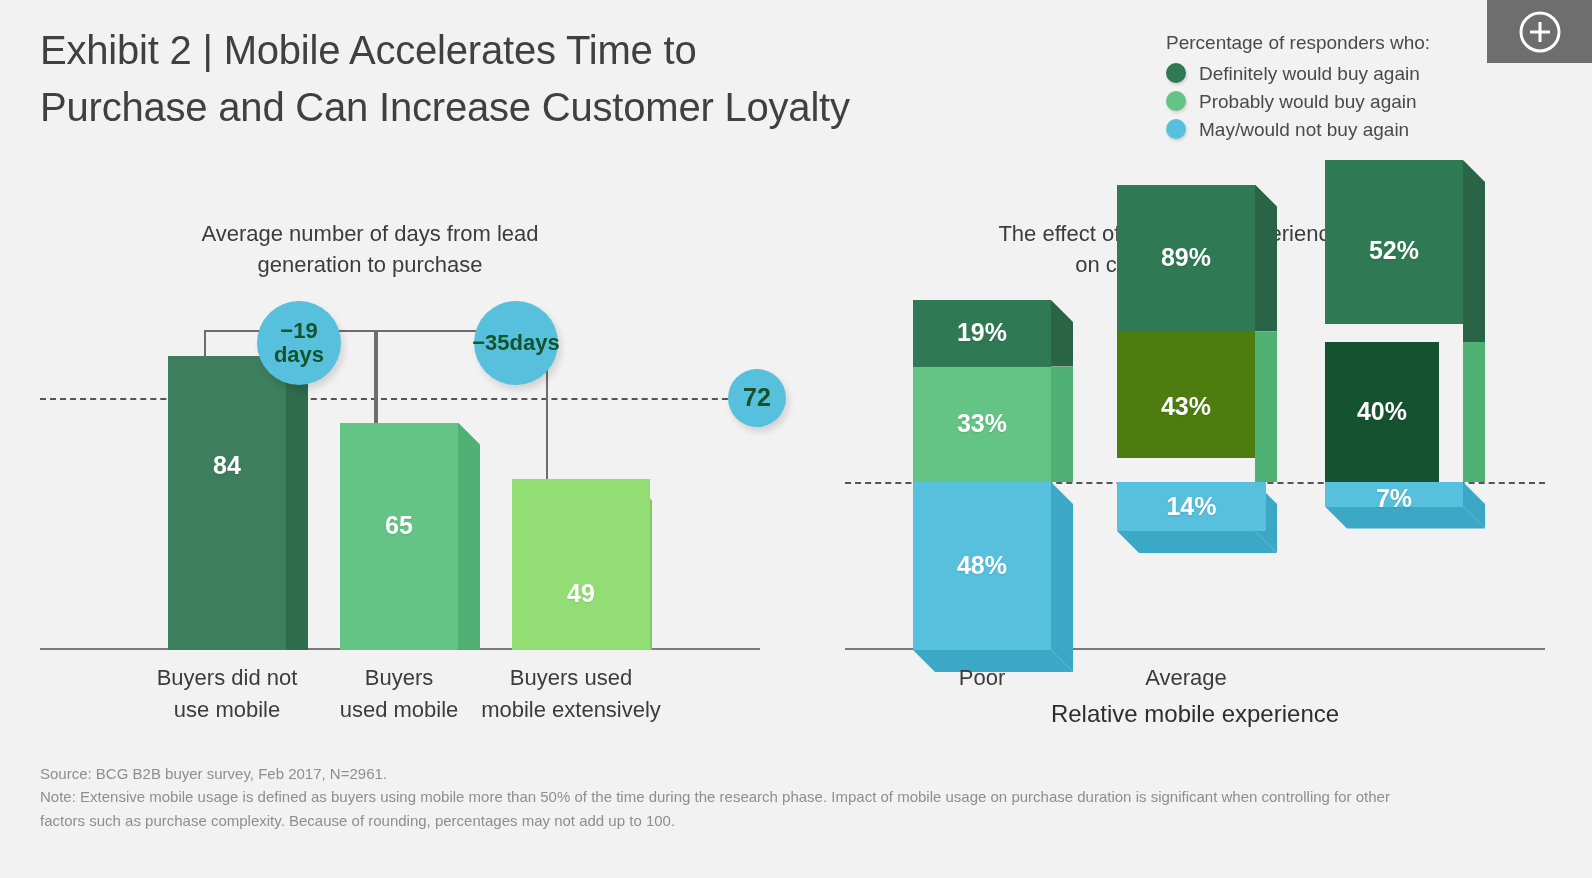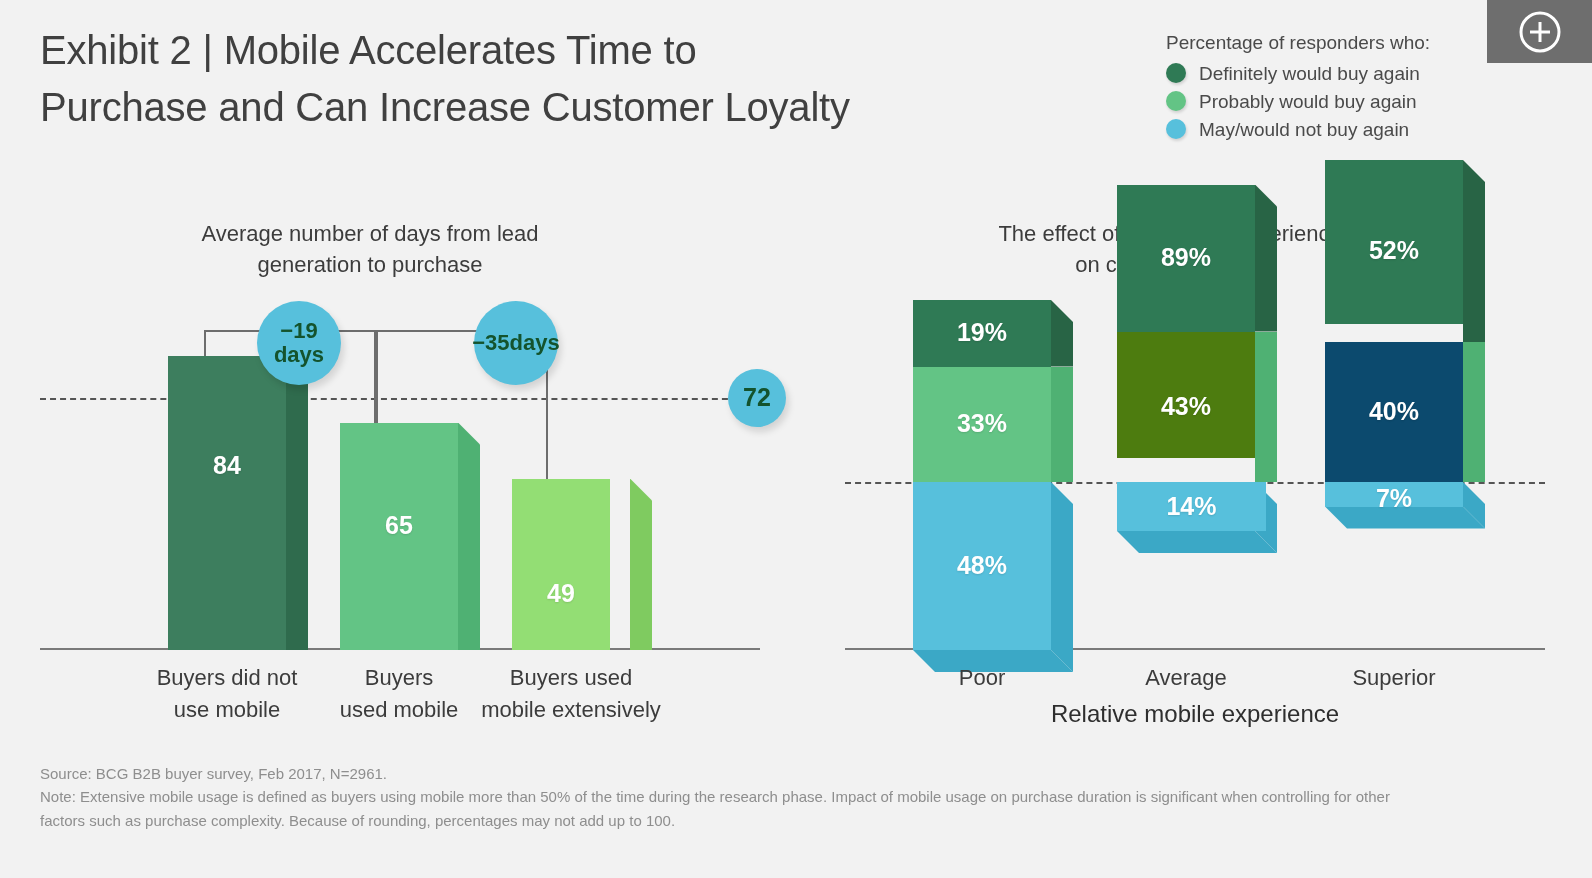"40%" div { background: #0c4a6e -> #14532d; width: 138px -> 114px }
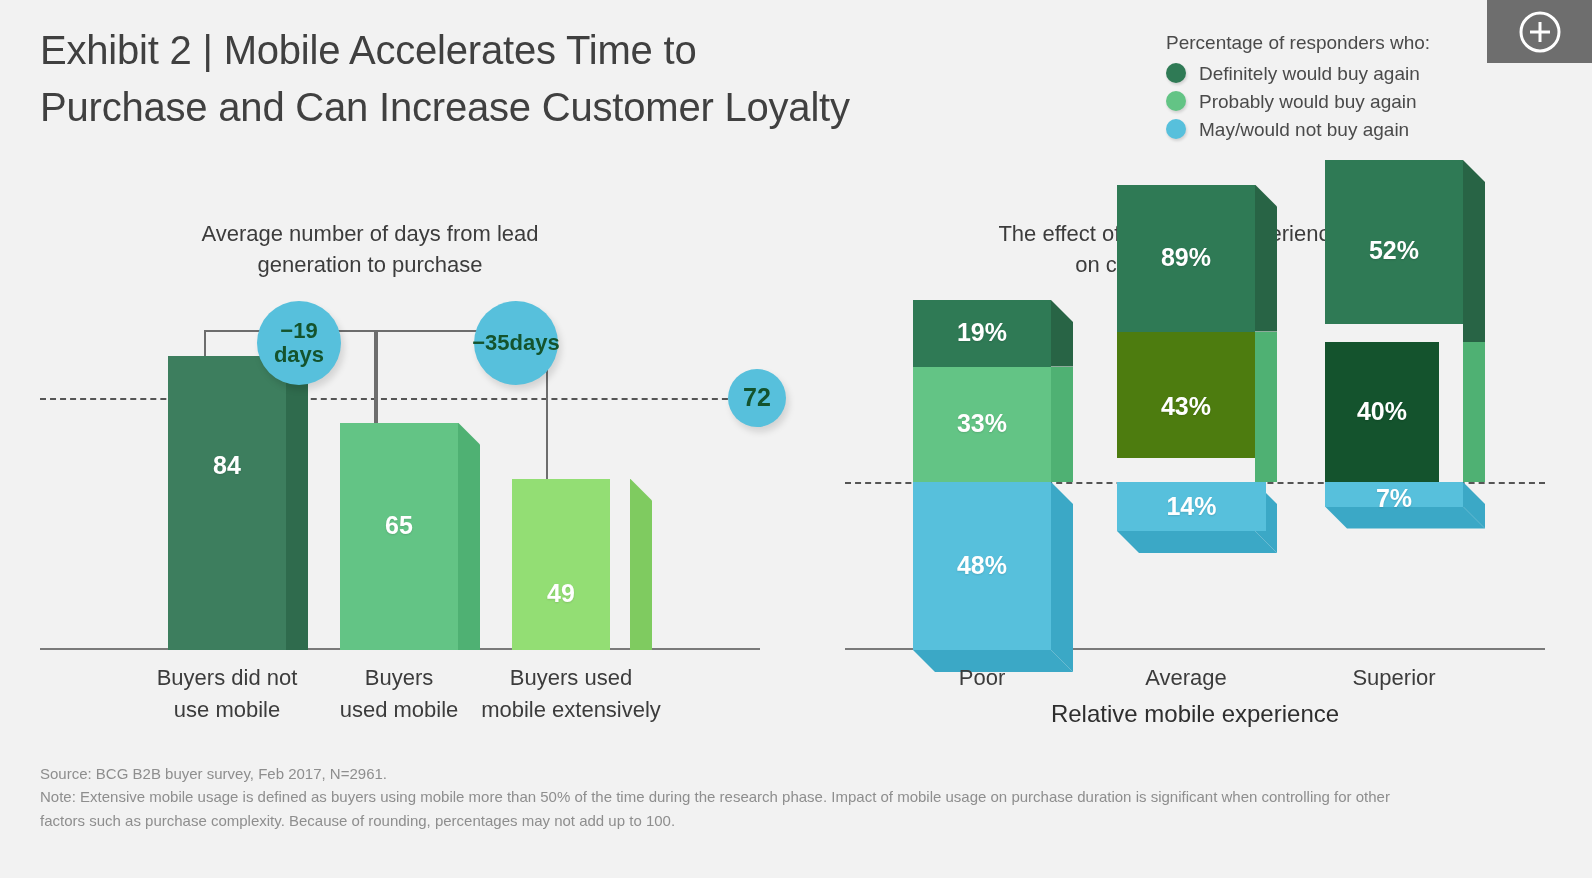"49" div.bar { padding-left: none -> 28px; width: 98px -> 110px }
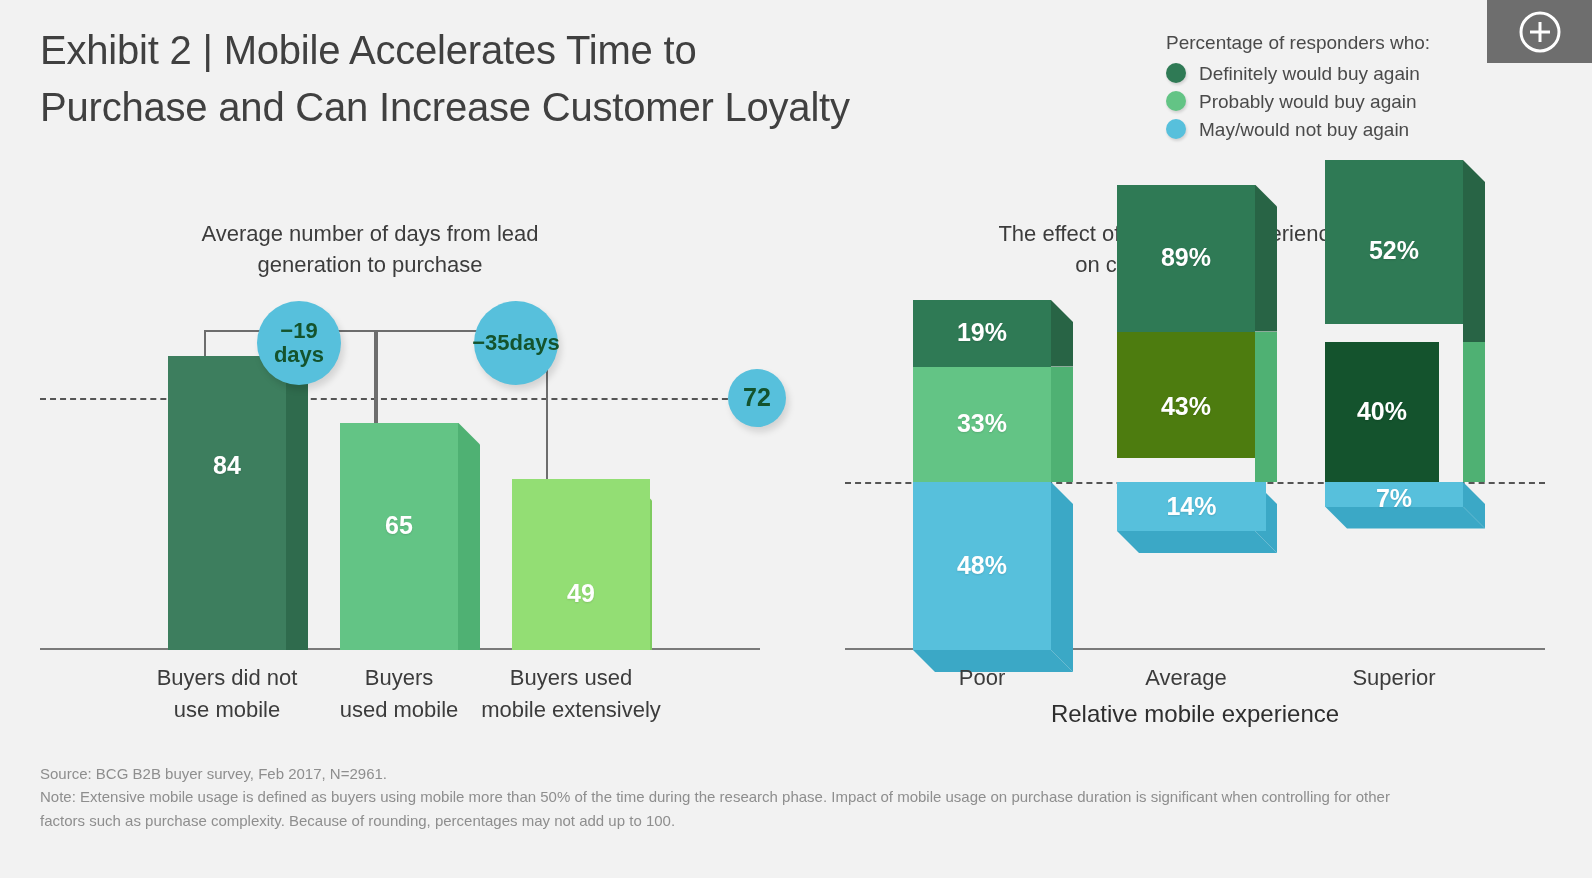"Superior" div.cat-label { html: <div>Superior</div> -> none }
